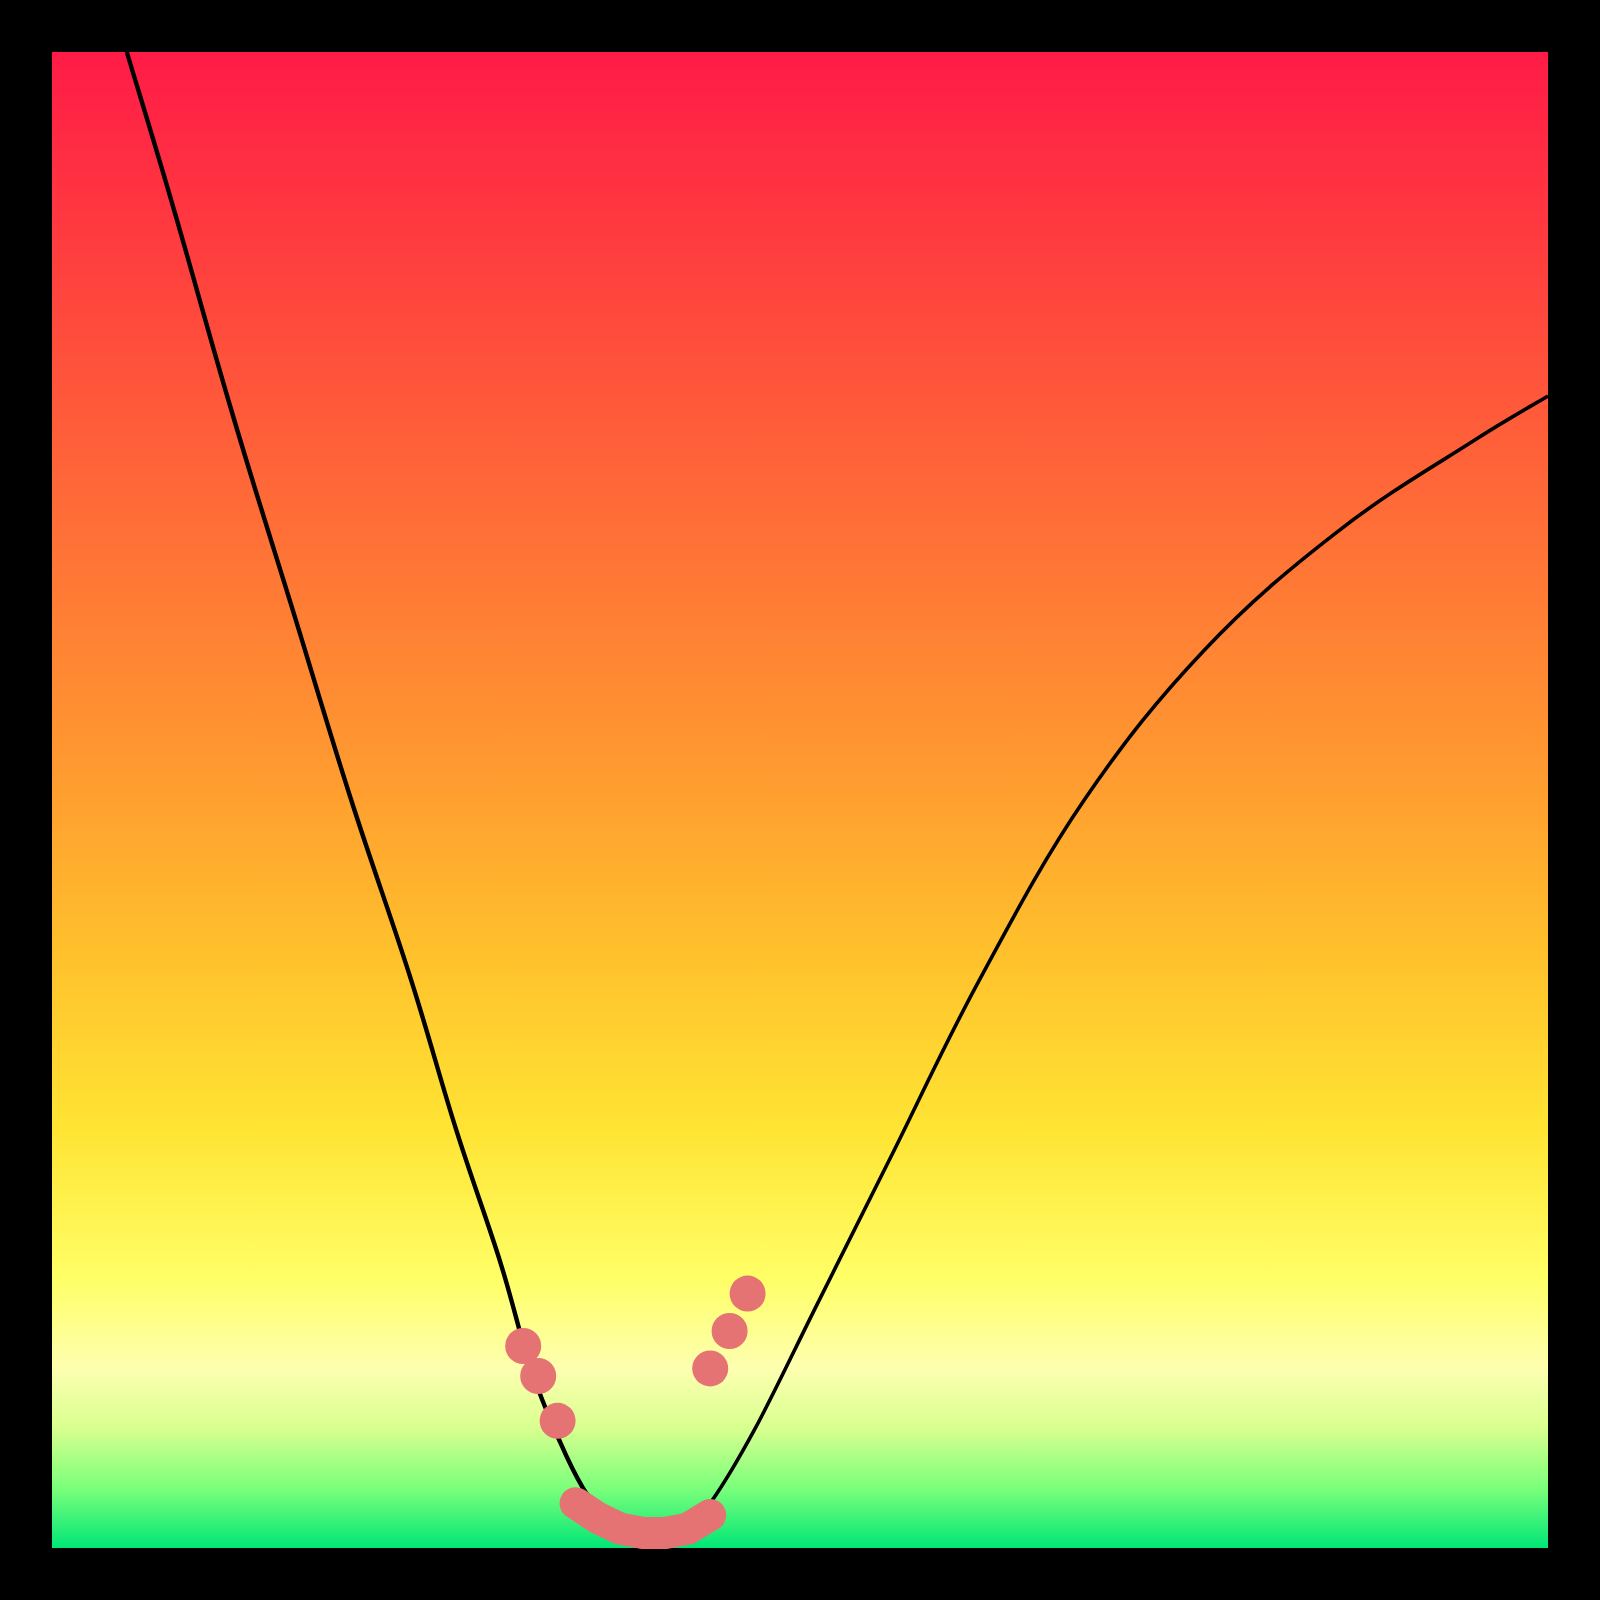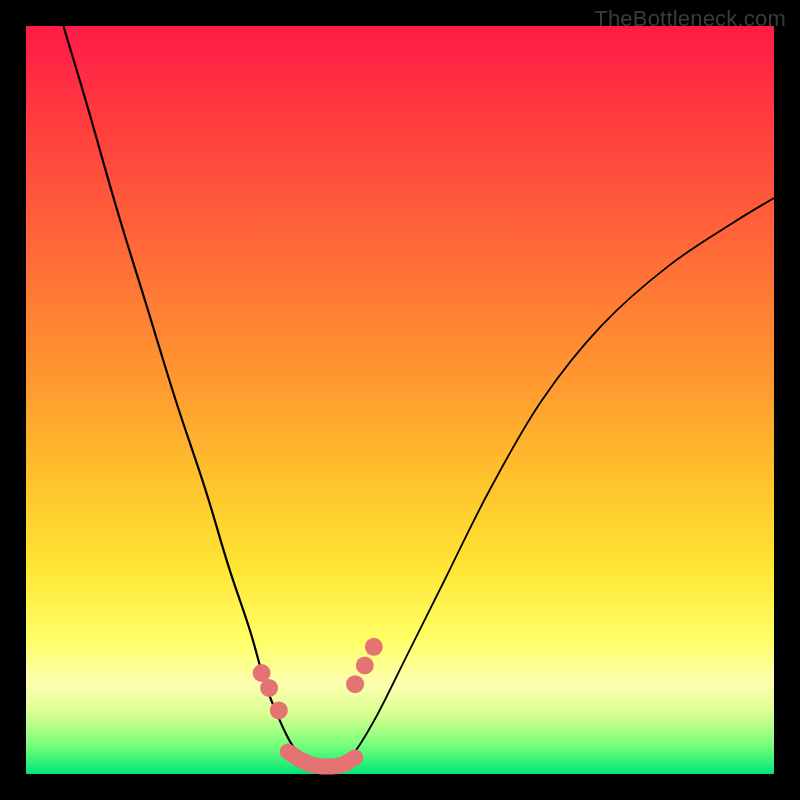"TheBottleneck.com" div.watermark { html: <div>TheBottleneck.com</div> -> none }
